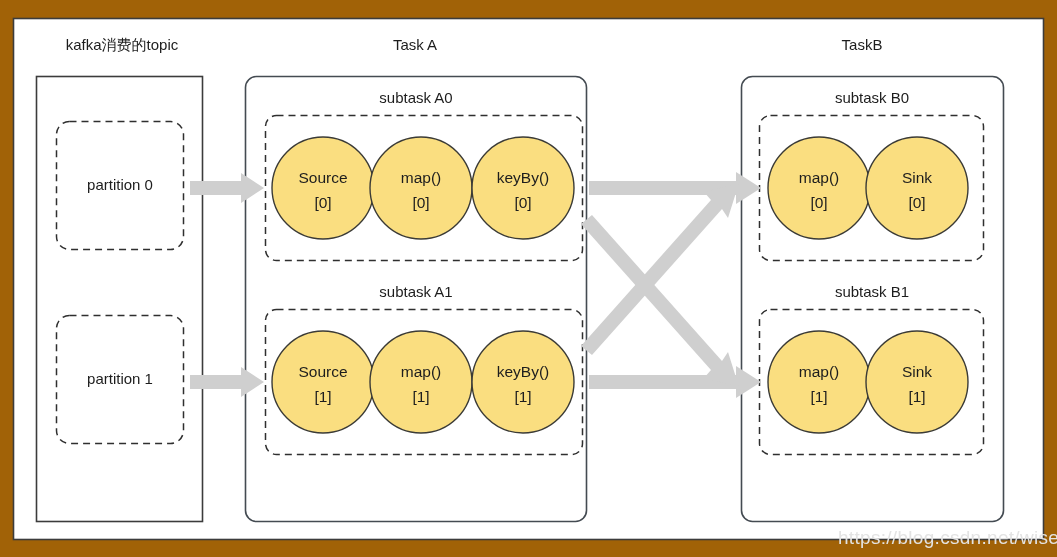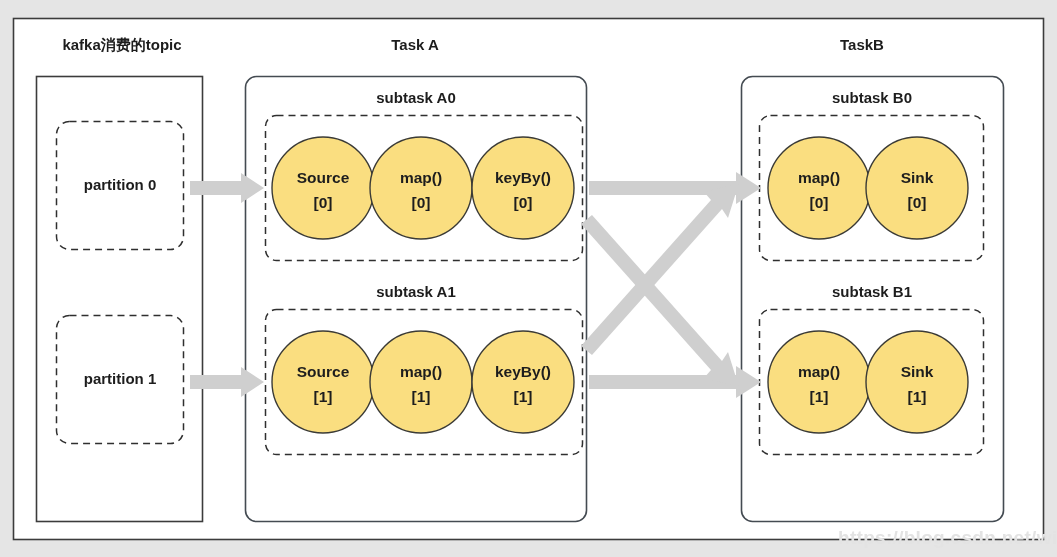"kafka消费的topic" #stage { background: #e5e5e5 -> #a16207; font-weight: bold -> none }
